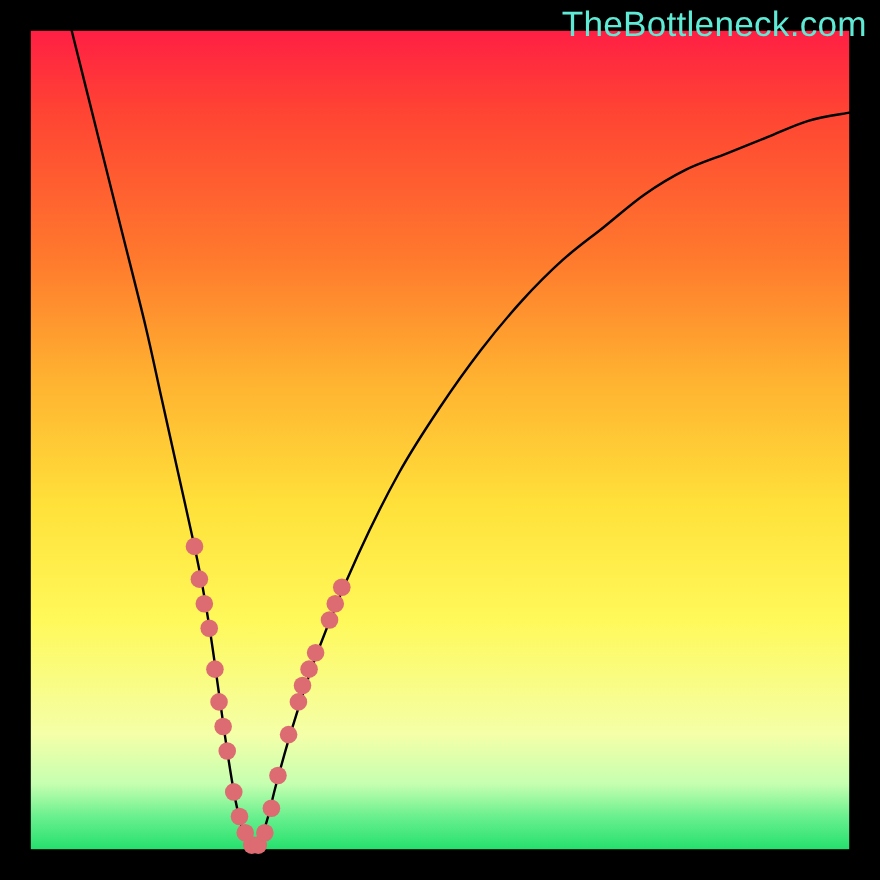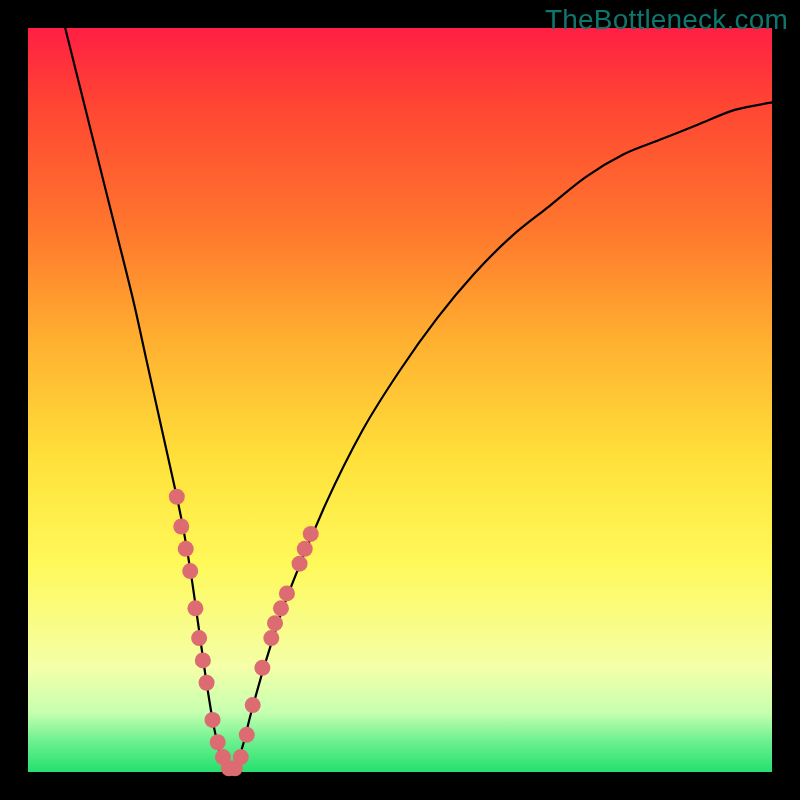"TheBottleneck.com" .watermark { color: #0f766e -> #5eead4; font-size: 28px -> 32px }
